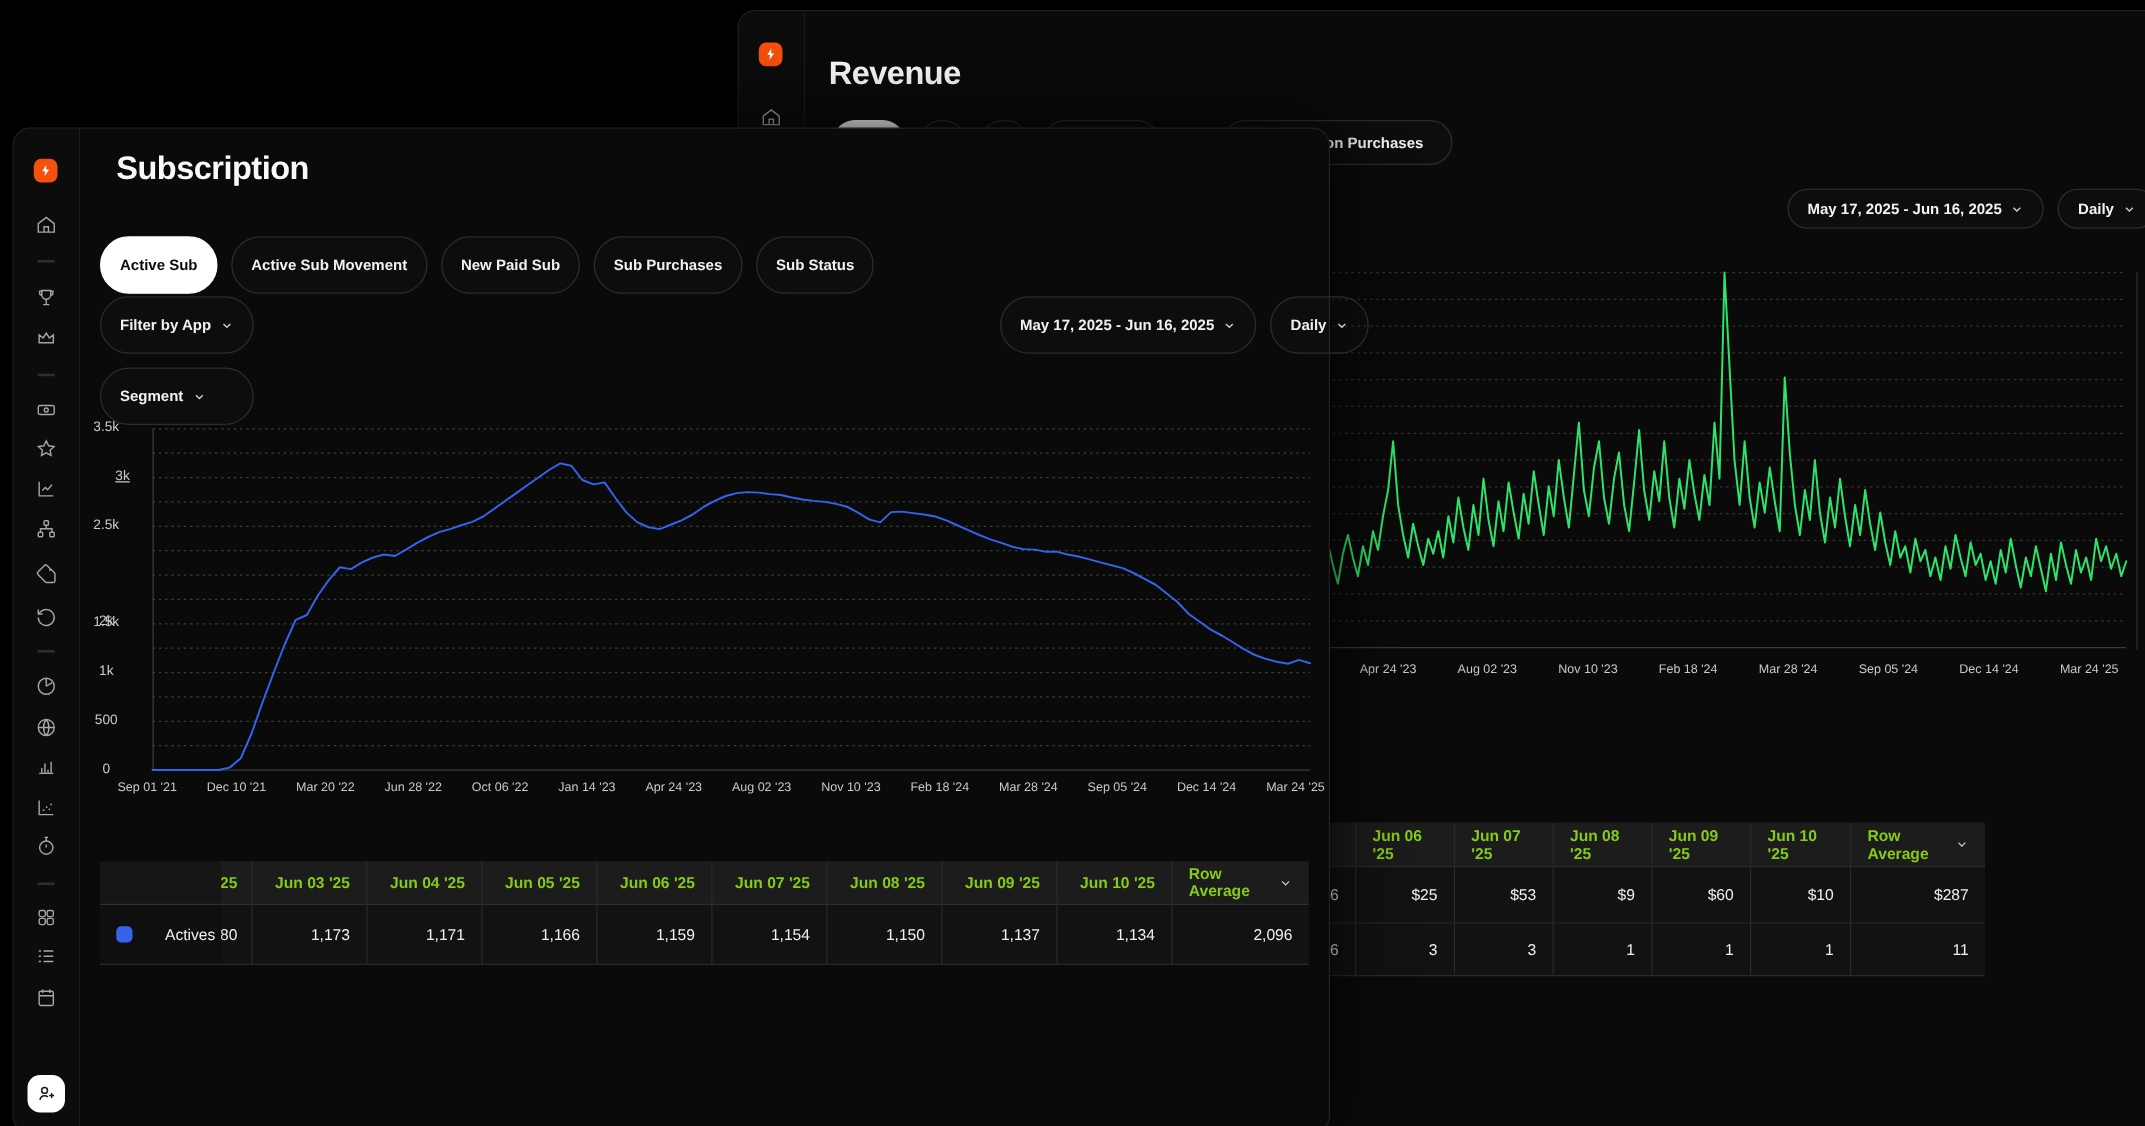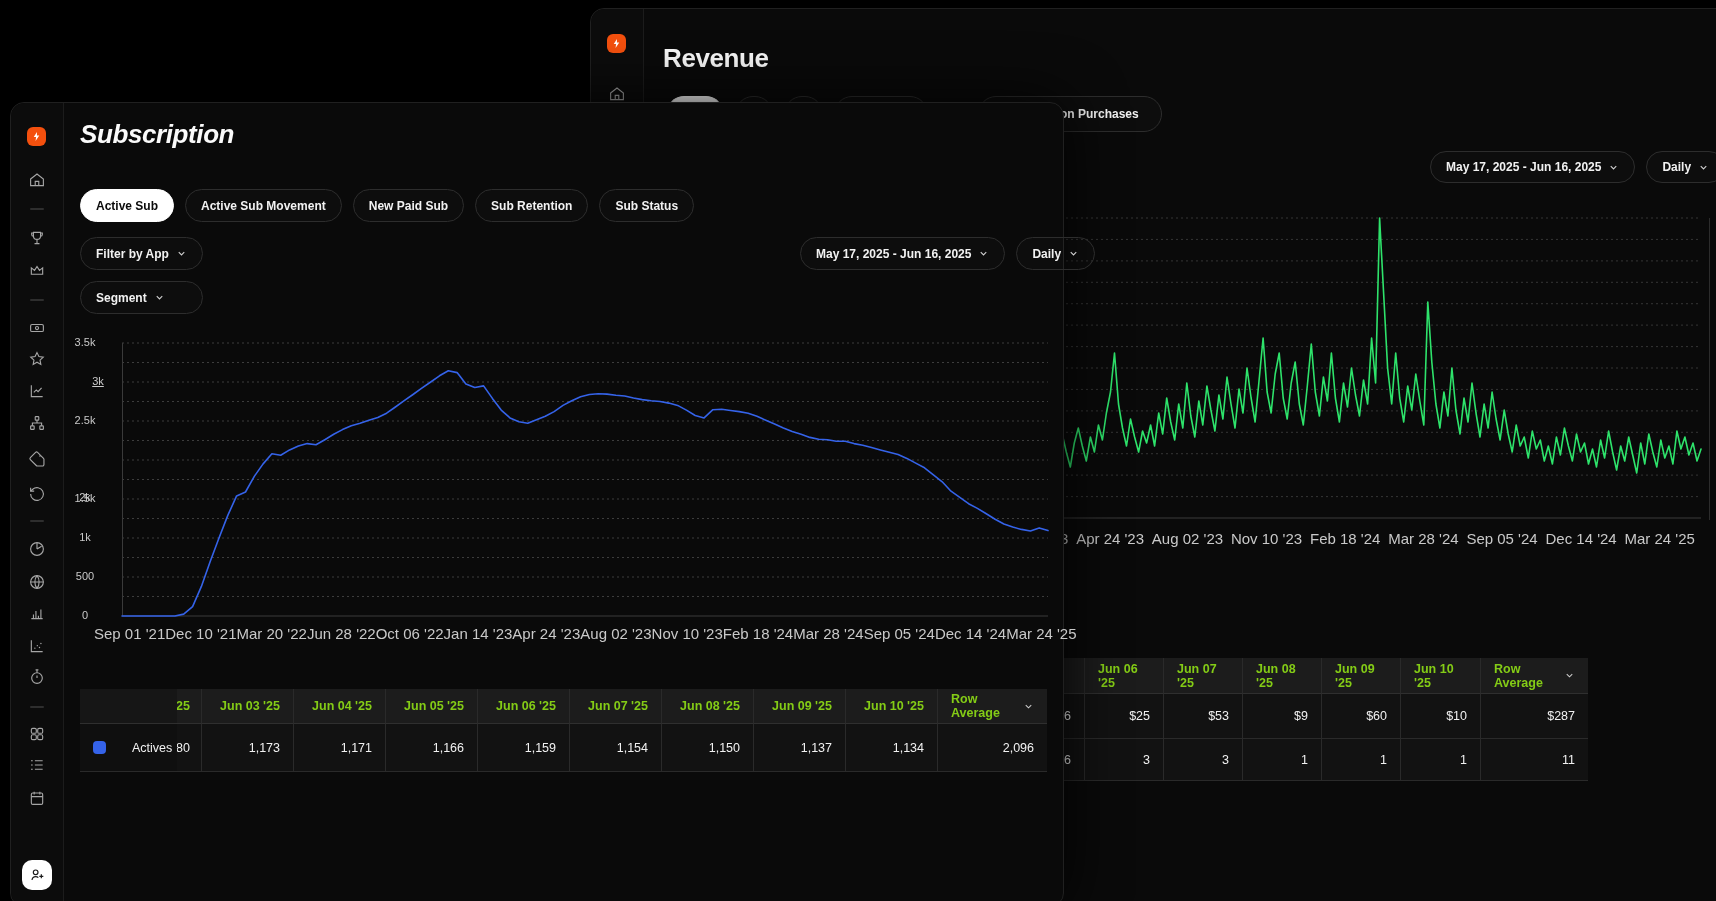"Subscription" div.title { font-style: italic -> none; left: 69px -> 82px }
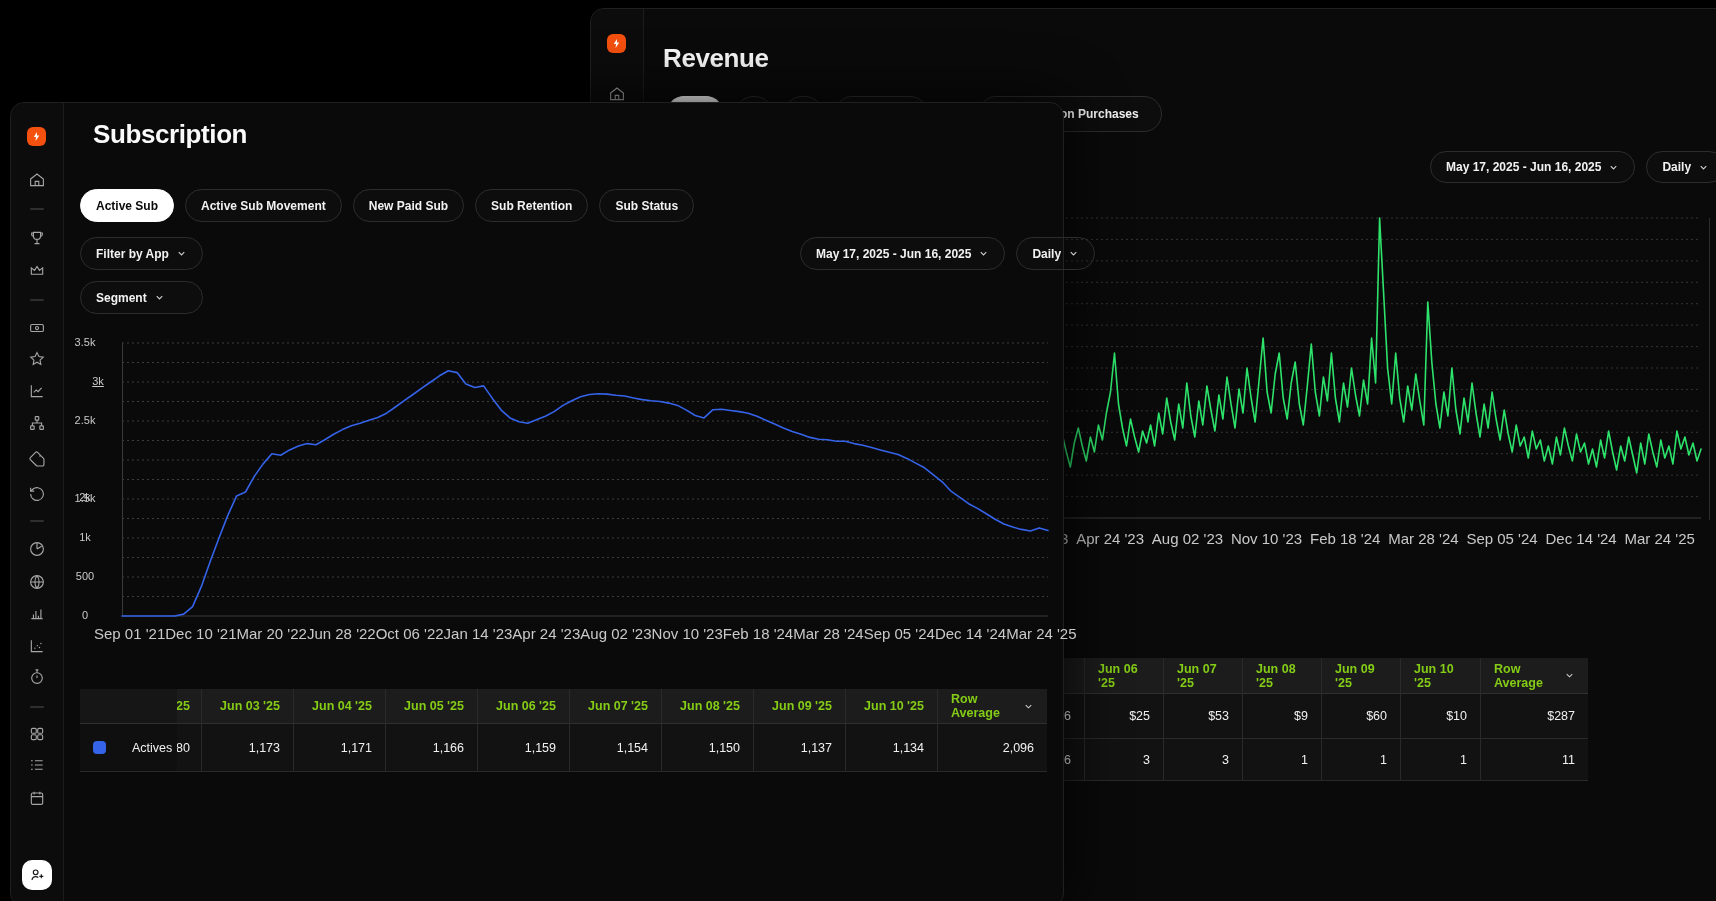"Active Sub" .pill { height: 33px -> 46px }
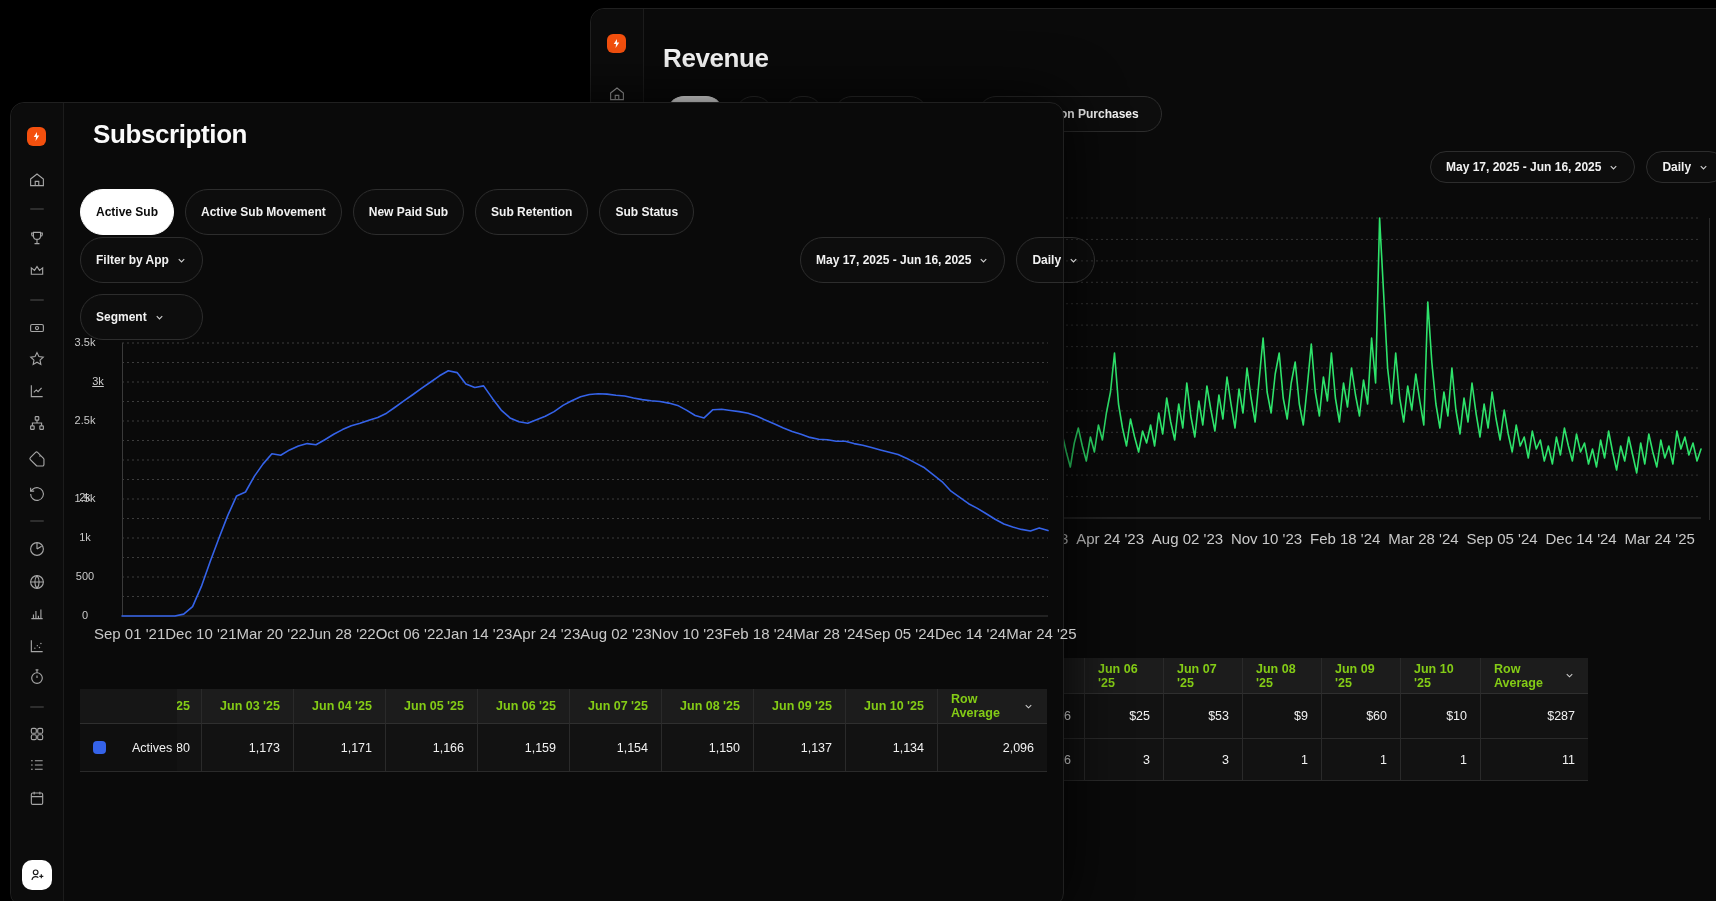"Sub Retention" span { text: Retention -> Purchases }
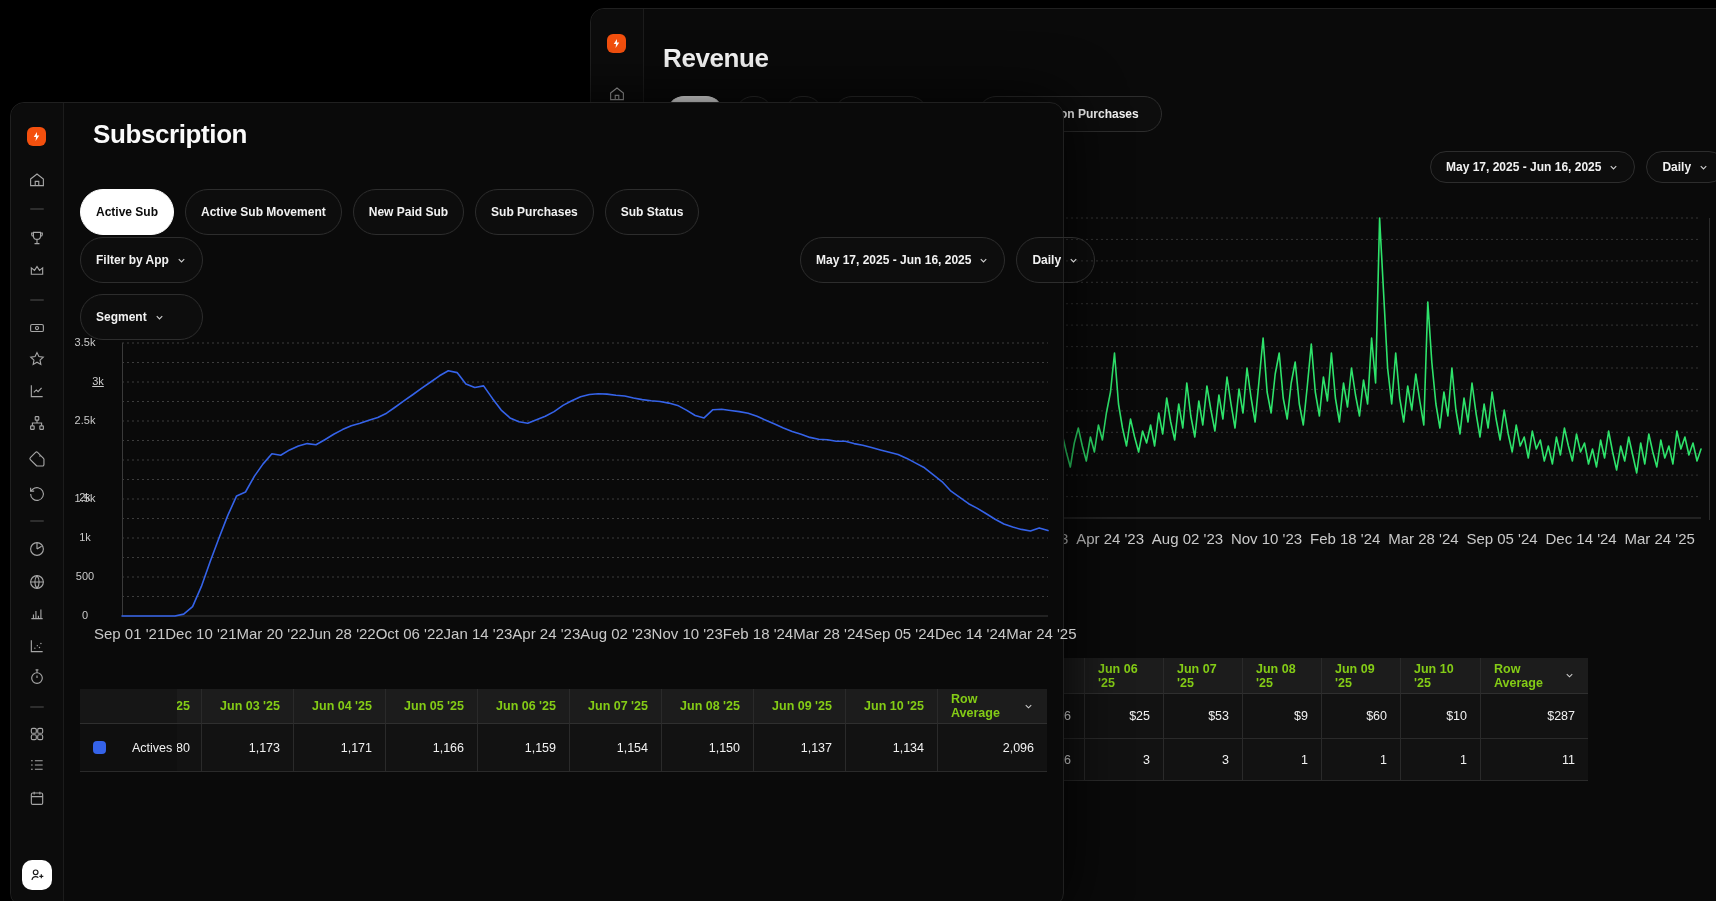"Apr 24 '23" .xticks { font-size: 15px -> 10px }
